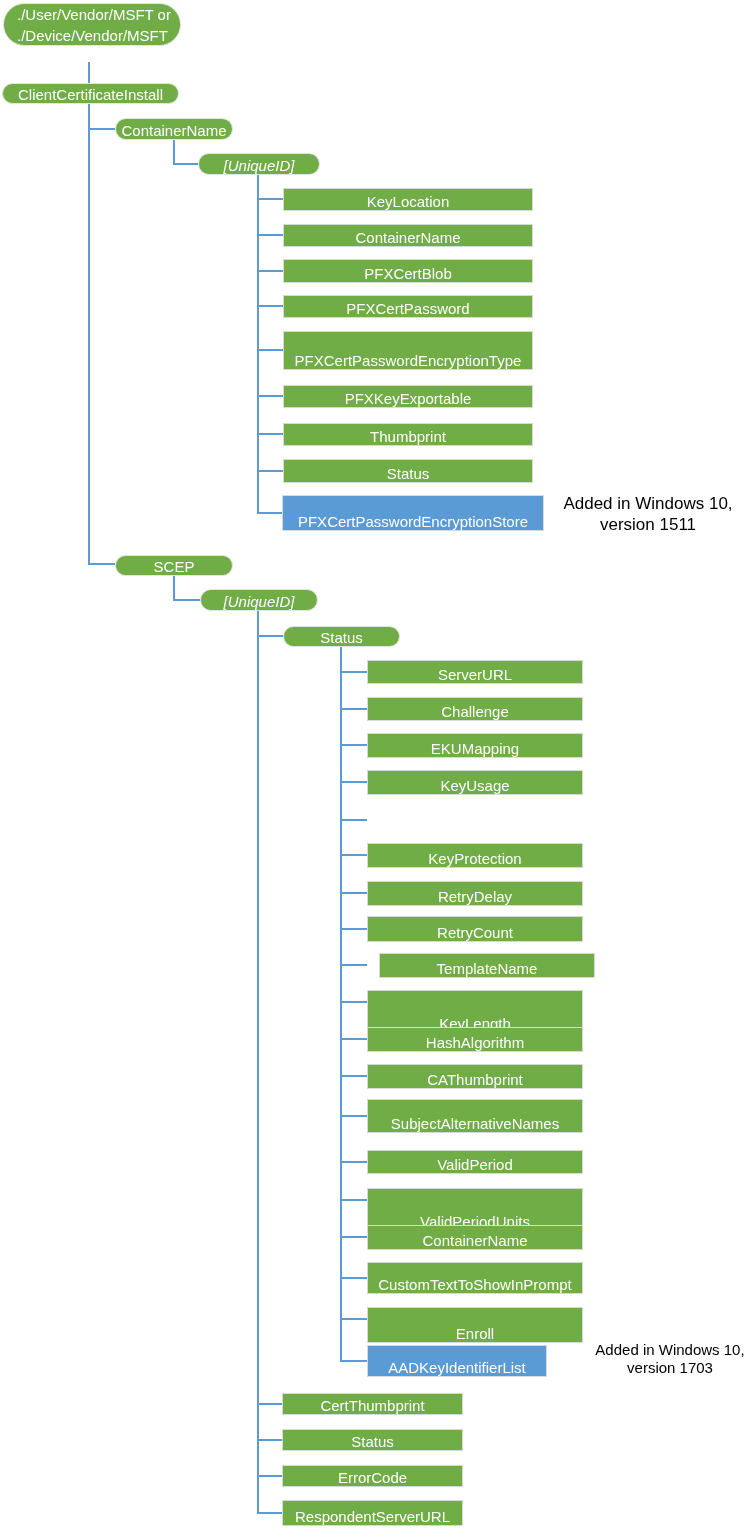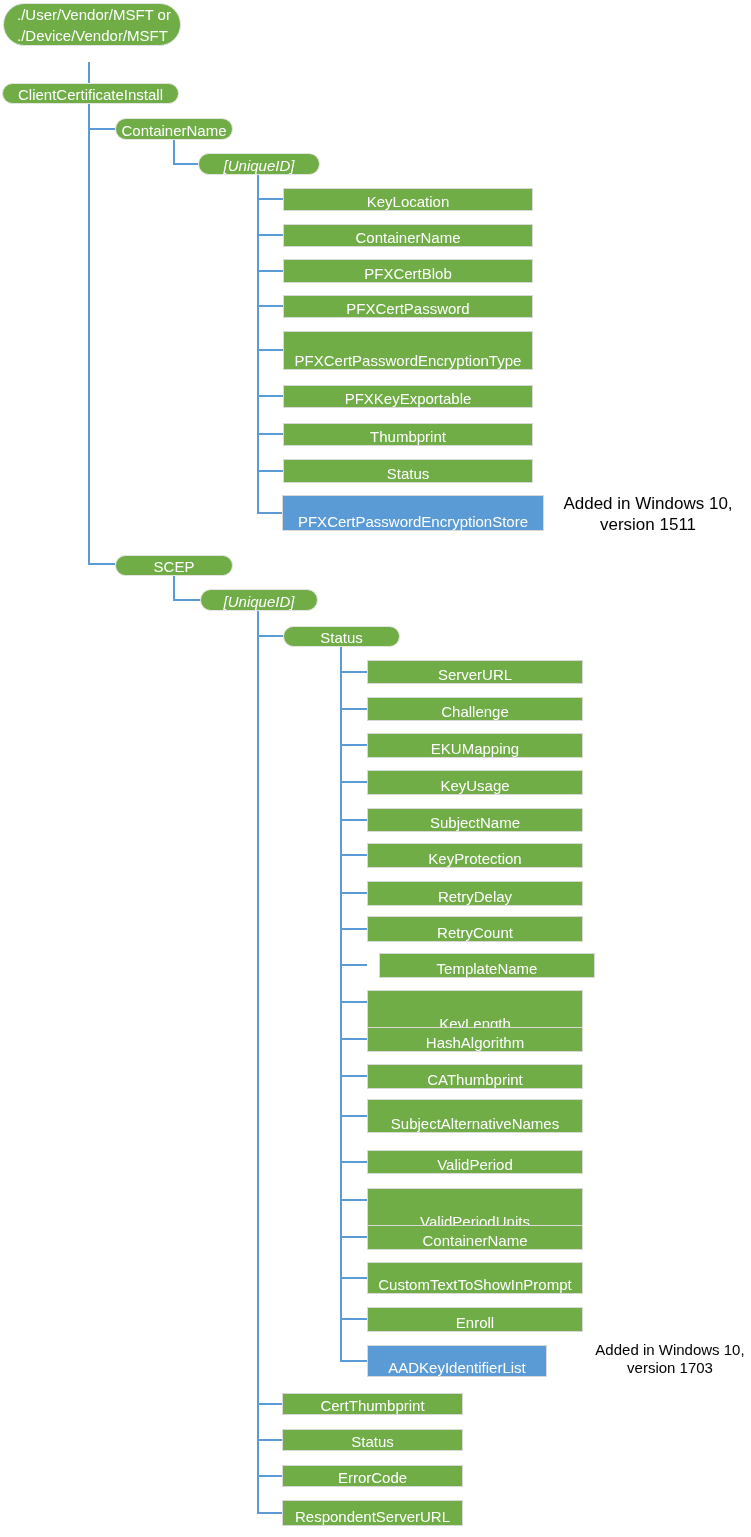"SubjectName" div.node { html: <div> <span>SubjectName</span> </div> -> none }
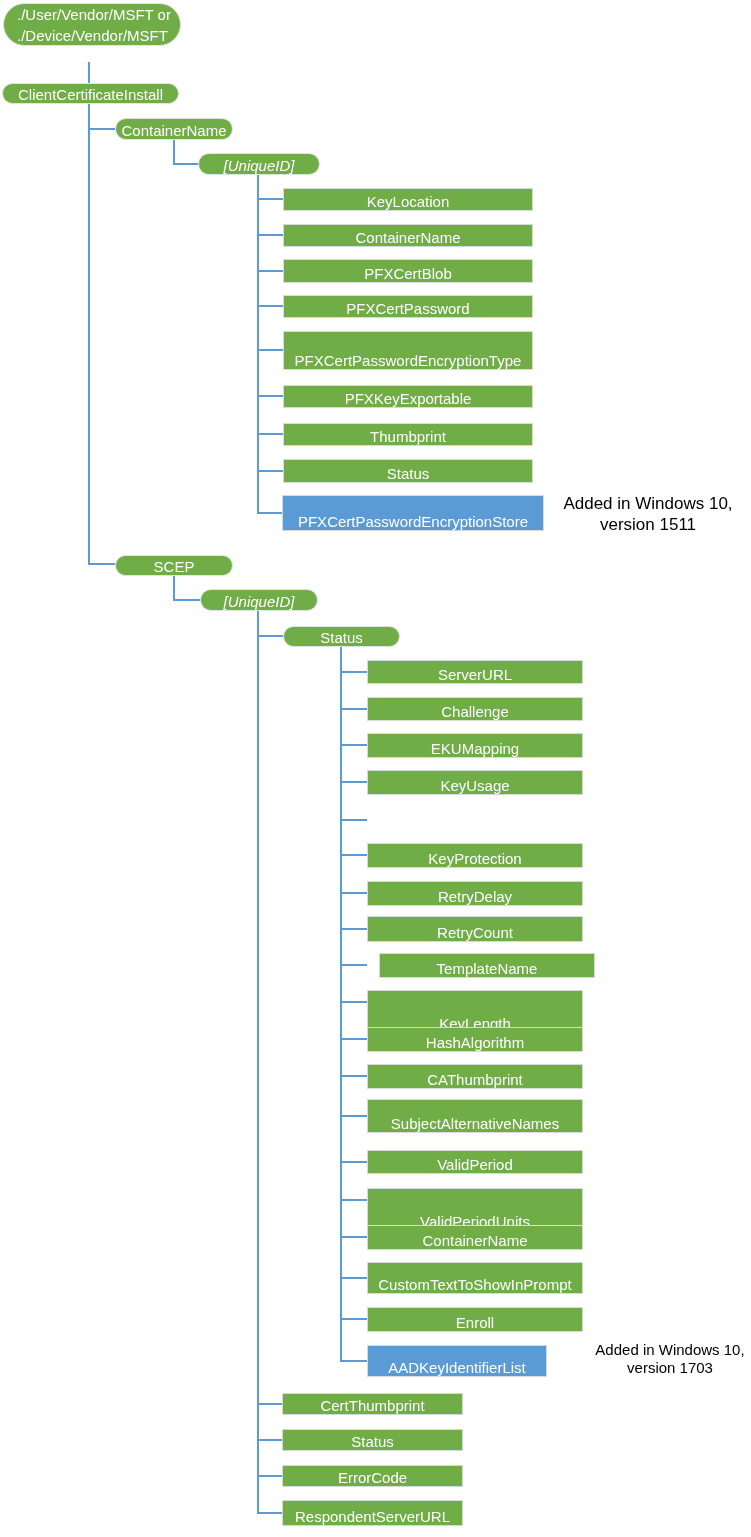"Enroll" div.node { height: 25px -> 36px }
